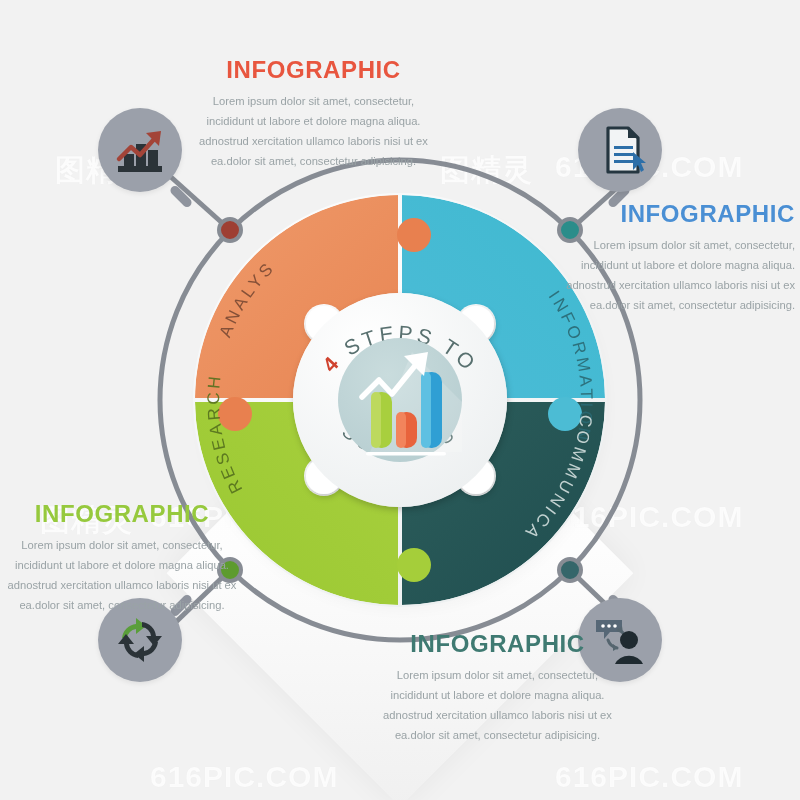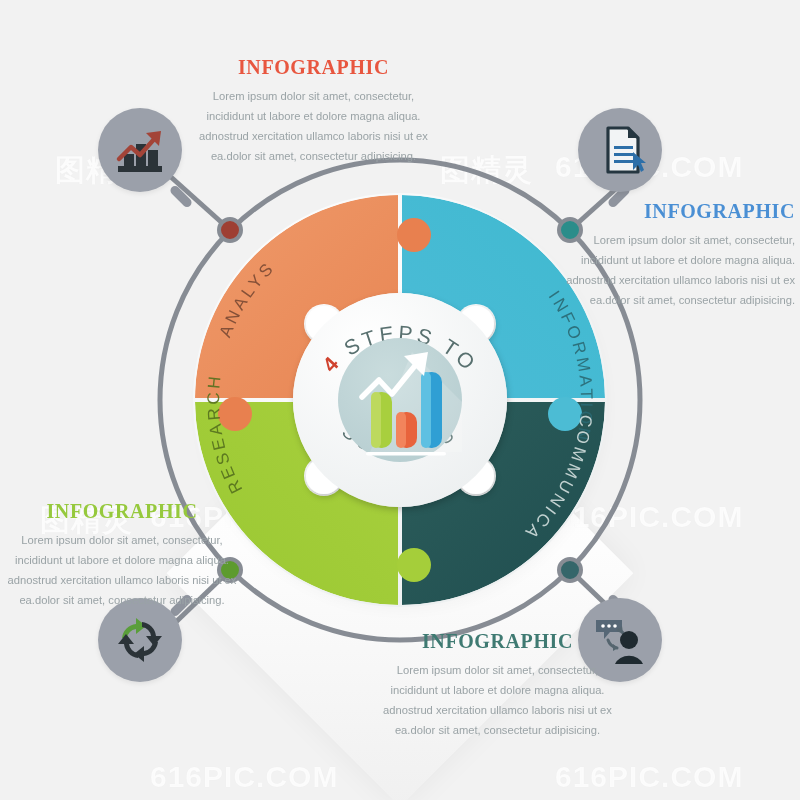"INFOGRAPHIC" .block h3 { font-family: Liberation Serif, serif -> Liberation Sans, sans-serif; font-size: 20px -> 24px }
